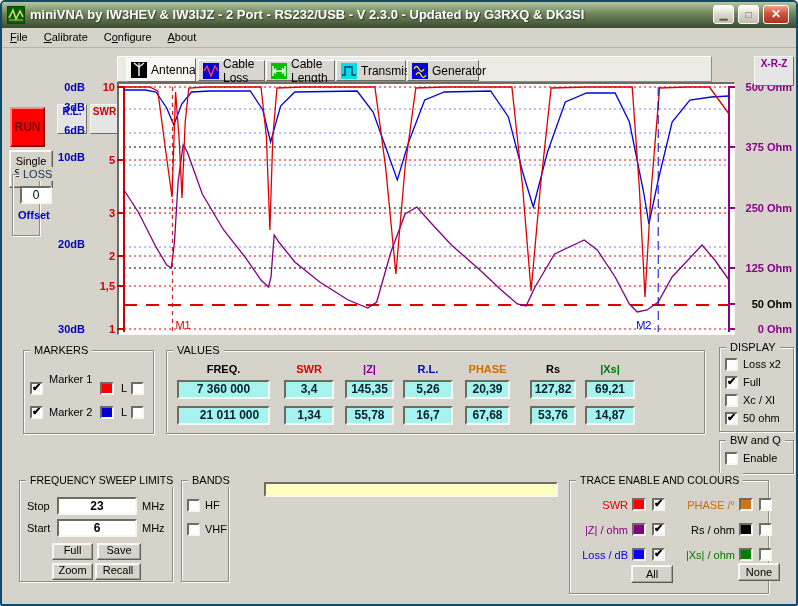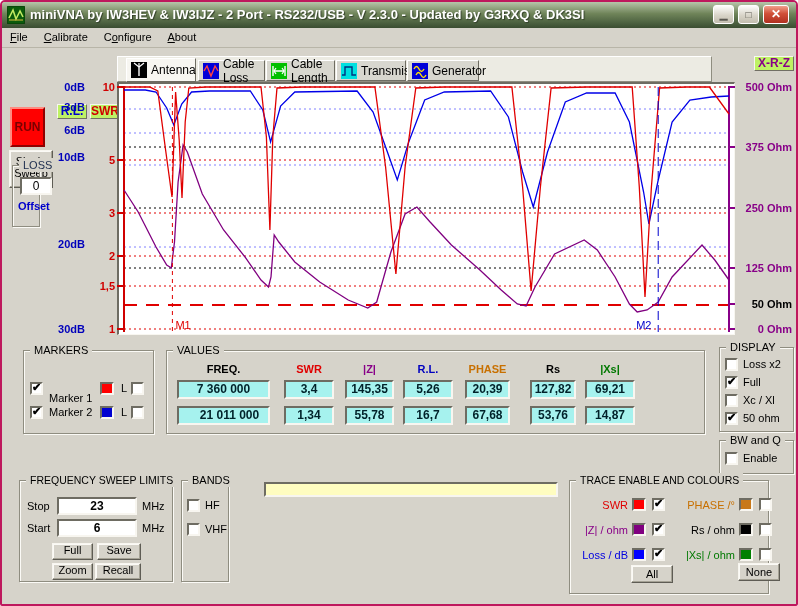"miniVNA by IW3HEV & IW3IJZ" .window { border: 2px solid #be185d -> 2px solid #0c4a6e }
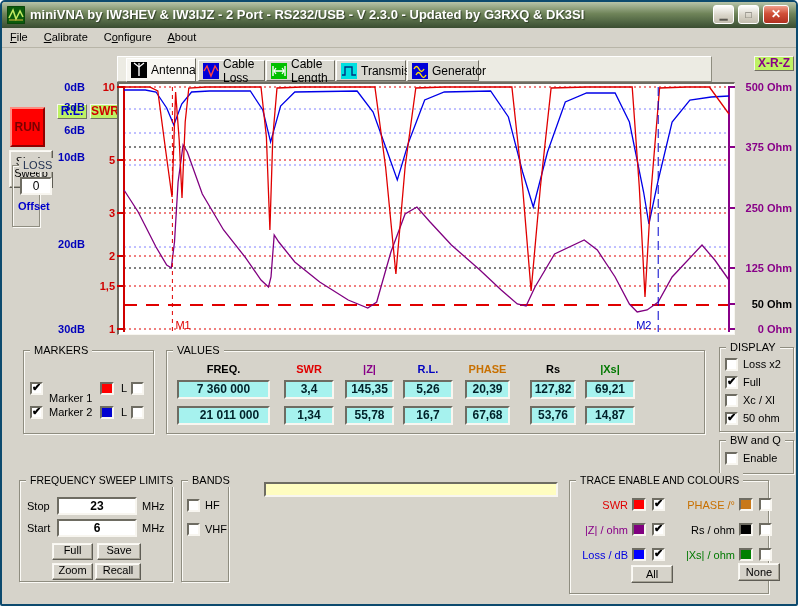"X-R-Z" .minitab { background: #bef264 -> #e5e5e5; font-size: 12px -> 10px; height: 15px -> 30px }
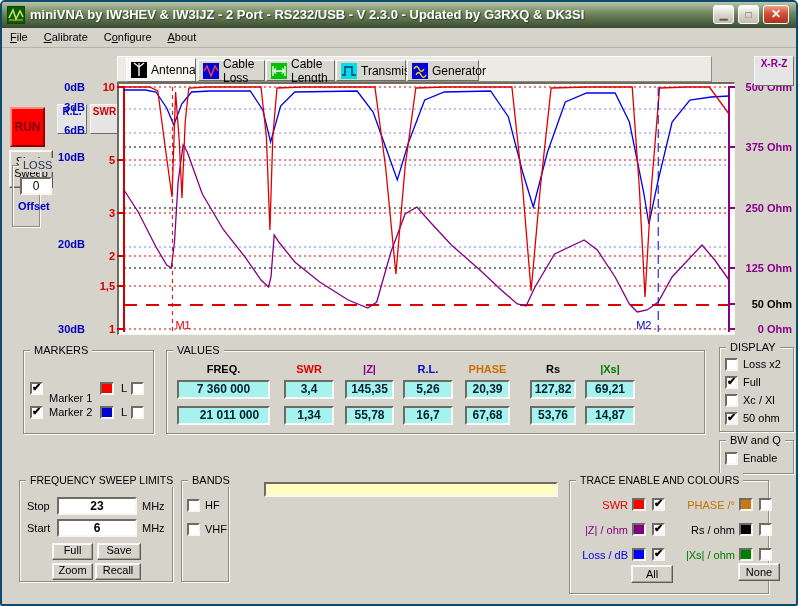"LOSS" div.group { top: 116px -> 125px }
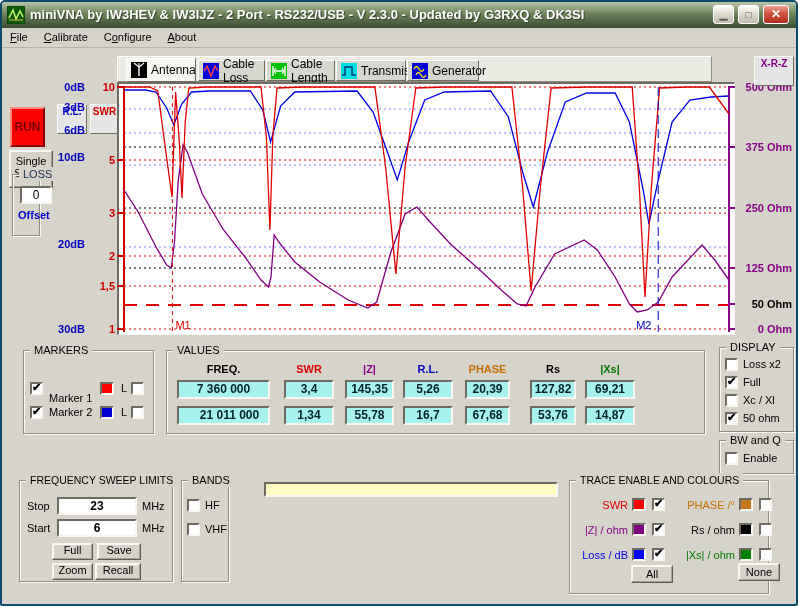"Marker 1" span.lbl { top: 41px -> 22px }
